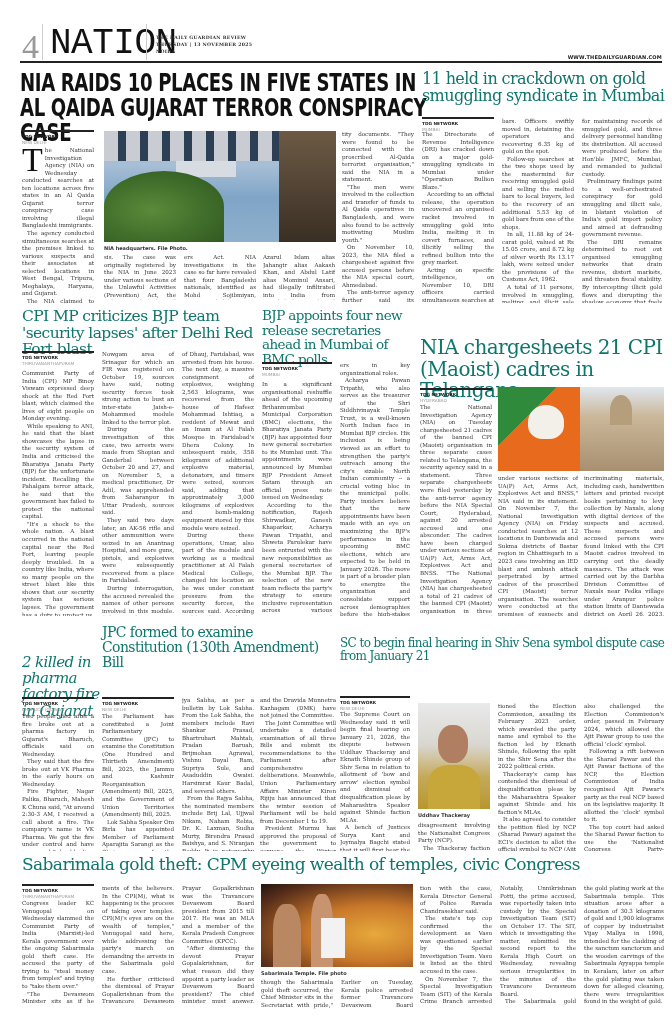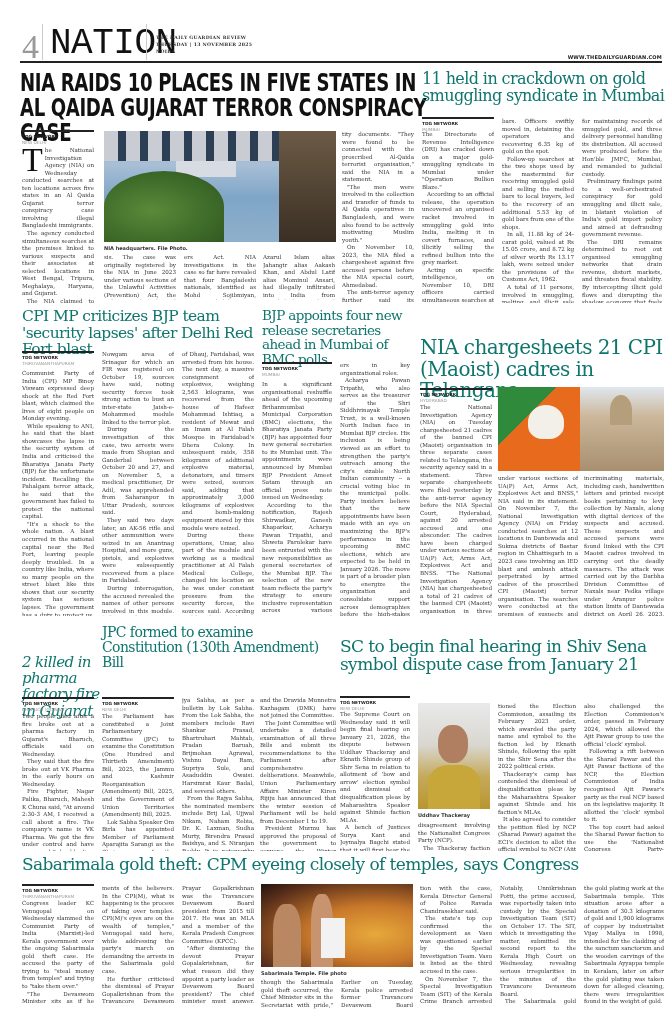"SC to begin final hearing" div.abs { font-size: 17px -> 12px }
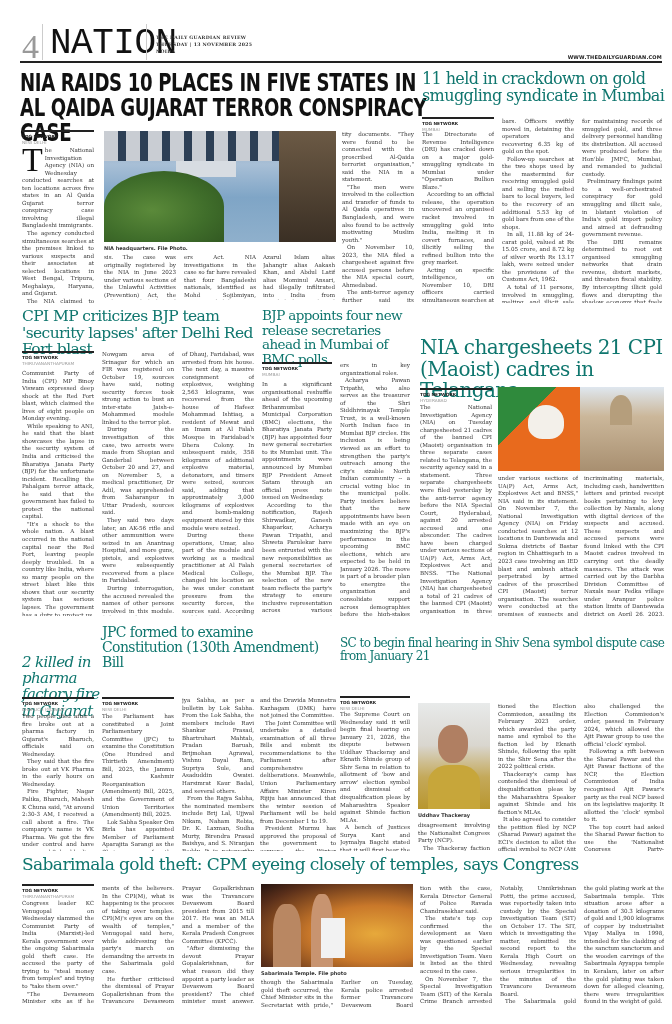"Sabarimala gold theft: CPM eyeing" div.abs { text: closely of temples, says -> wealth of temples, civic }
